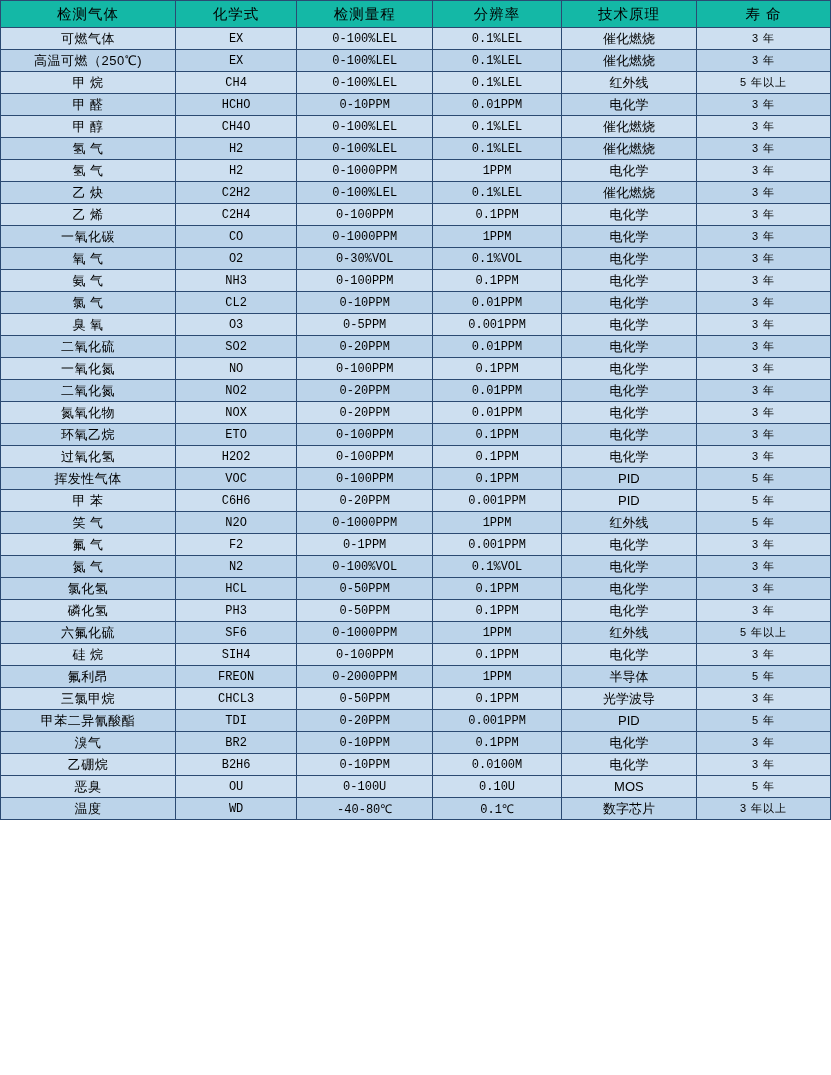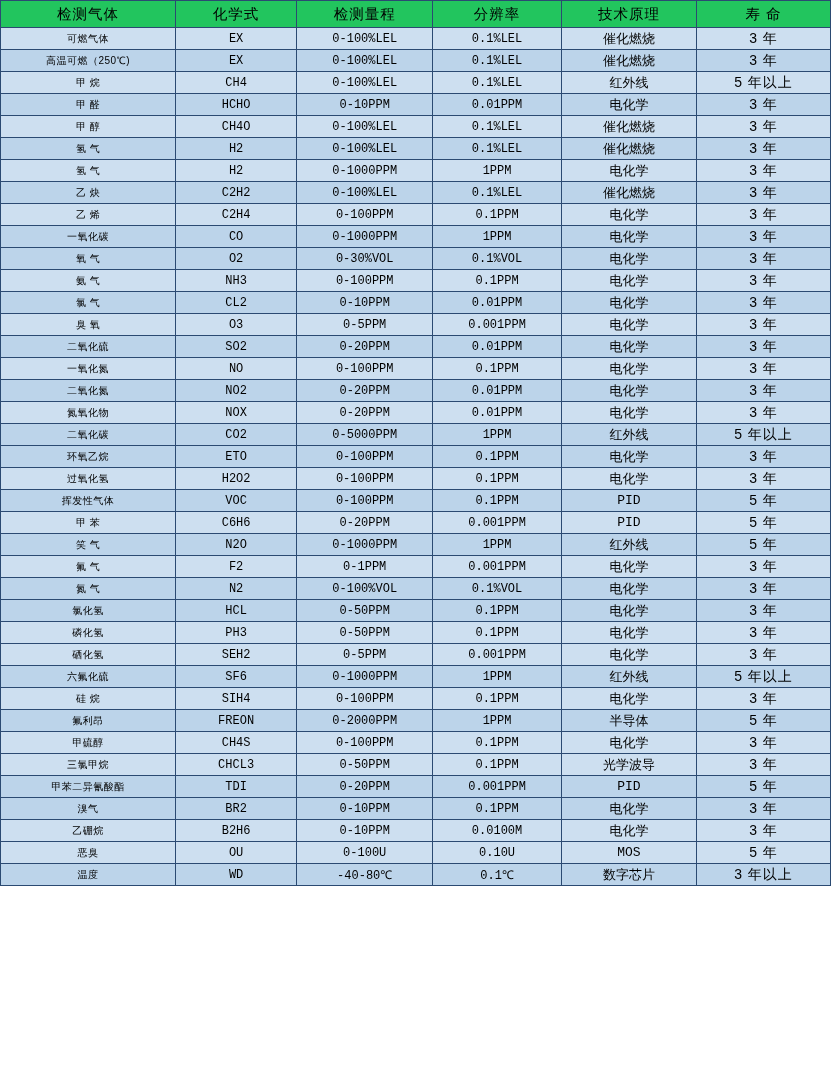"检测气体" thead th { background: #22c55e -> #14b8a6 }
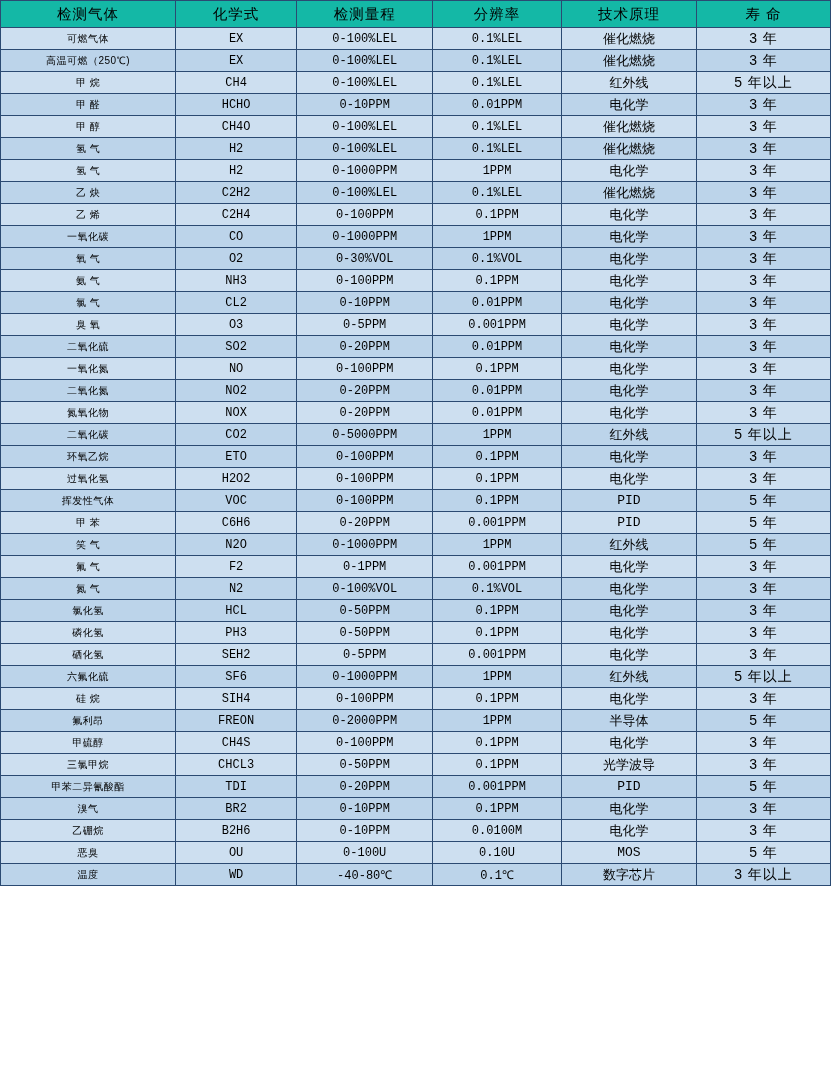"可燃气体" td.c0 { font-size: 10px -> 13px }
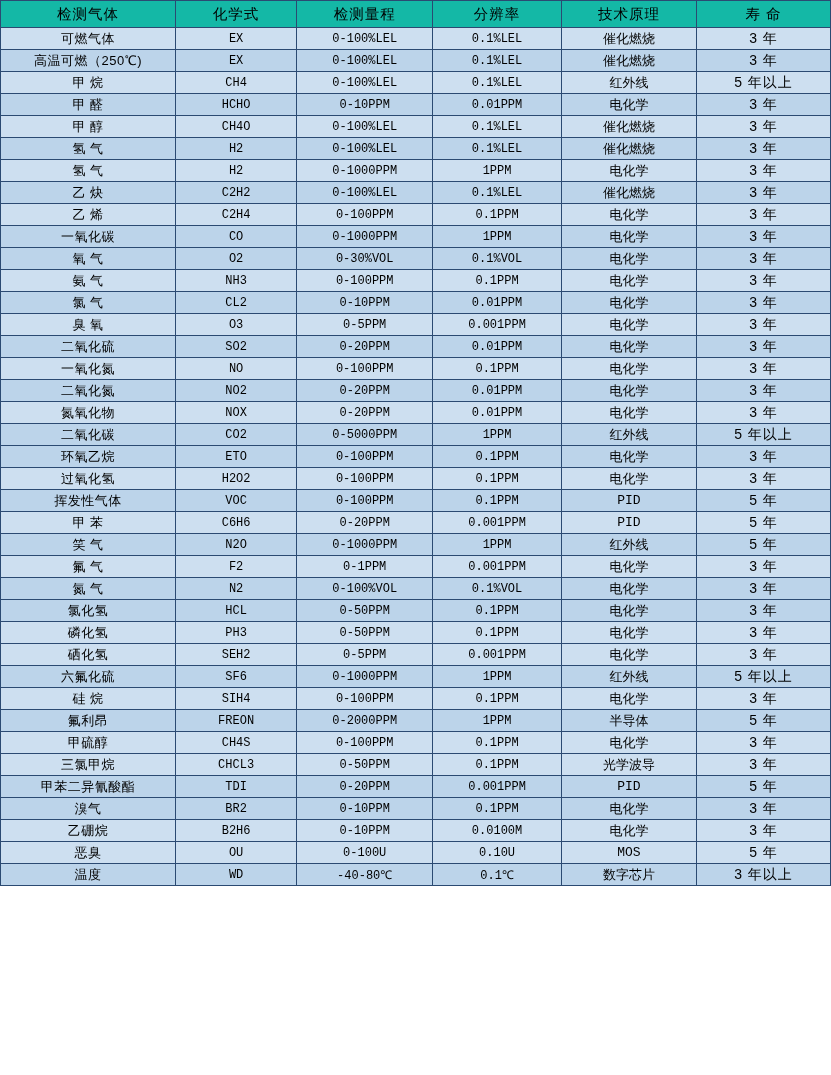"催化燃烧" td.c4 { font-family: Liberation Mono, monospace -> none }
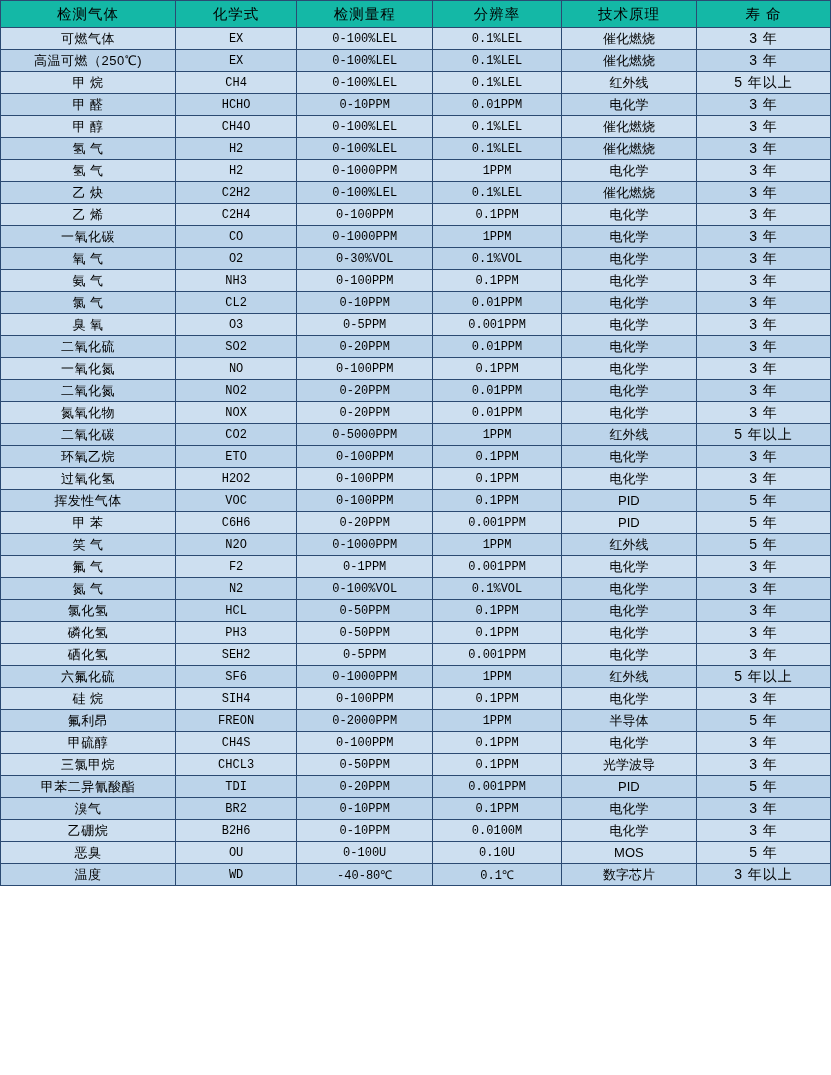"3 年" td.c5 { font-size: 14px -> 11px }
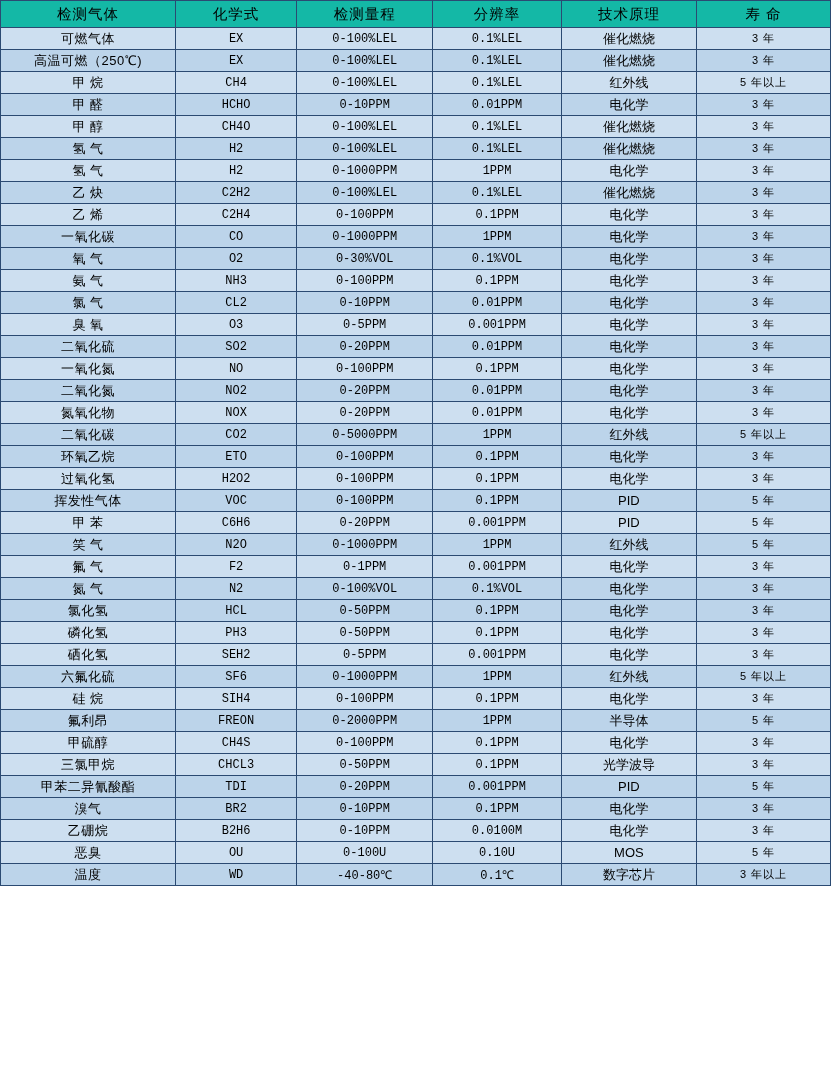"二氧化碳" tr.even { html: <tr> <td>二氧化碳</td> <td>CO2</td> <td>0-5000PPM</td> <td>1PPM</td> <td>红外线</td> <td>5 年以上</td> </tr> -> none }
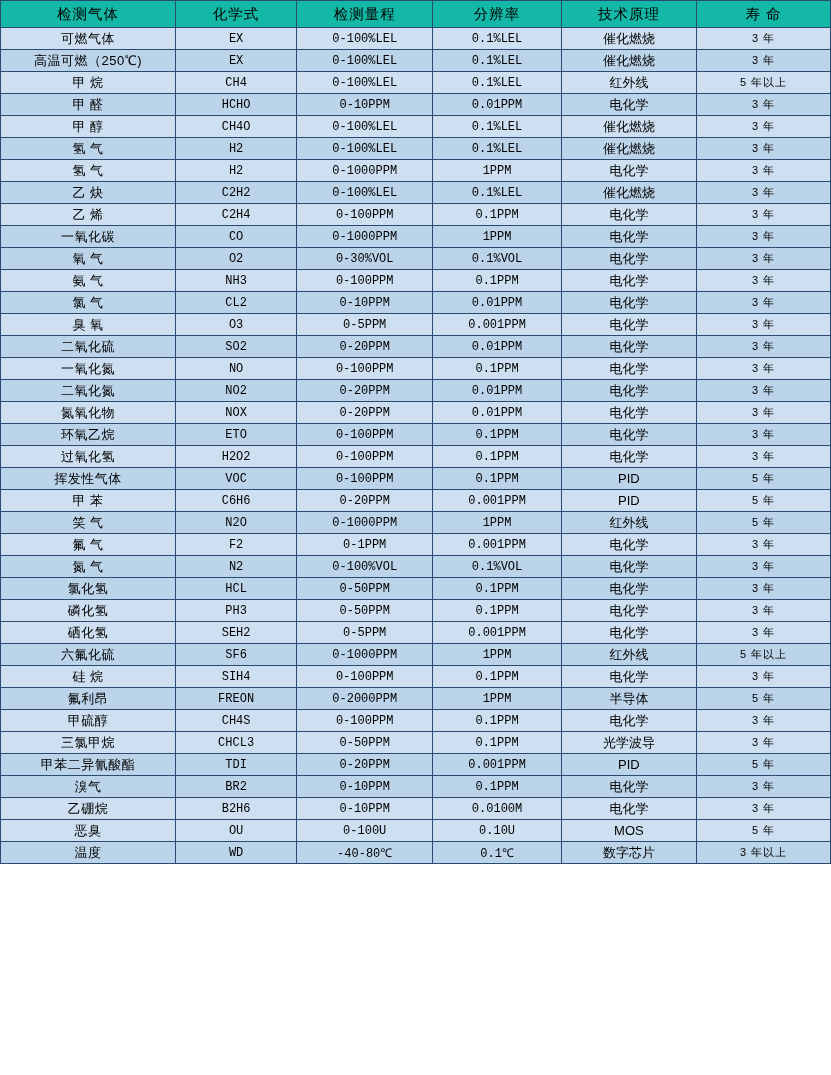"硒化氢" tr.odd { html: <tr> <td>硒化氢</td> <td>SEH2</td> <td>0-5PPM</td> <td>0.001PPM</td> <td>电化学</td> <td>3 年</td> </tr> -> none }
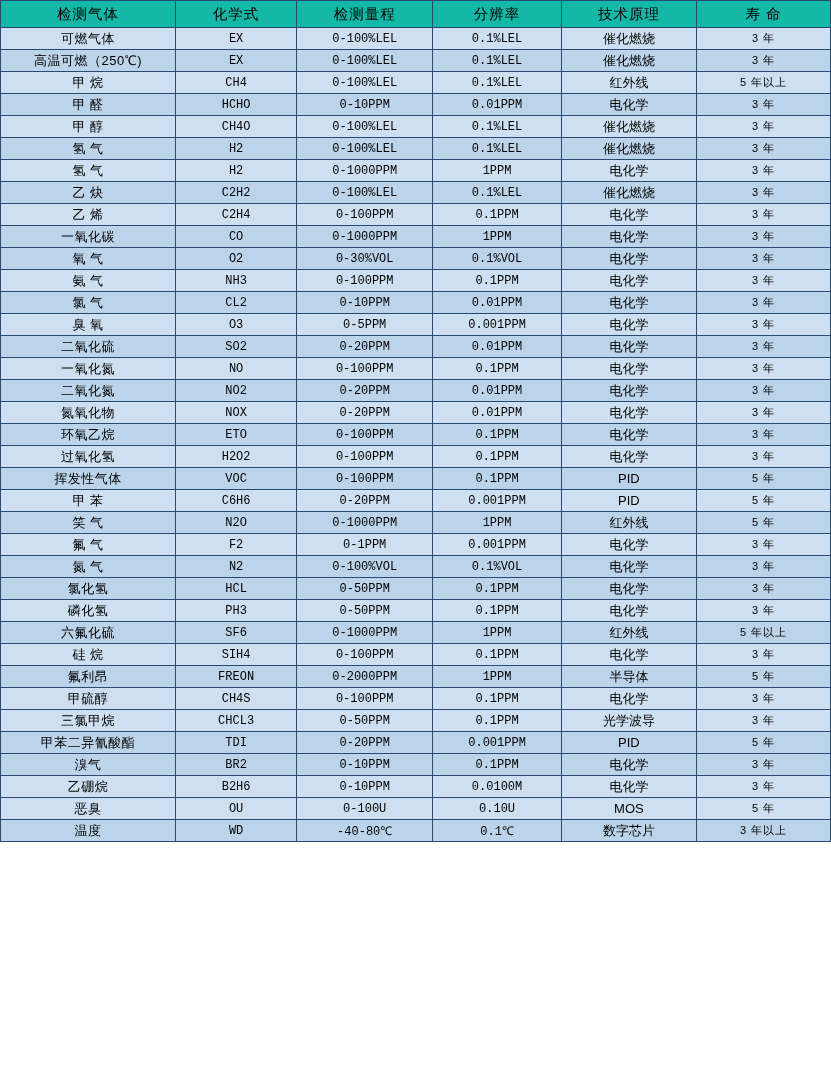"甲硫醇" tr.odd { html: <tr> <td>甲硫醇</td> <td>CH4S</td> <td>0-100PPM</td> <td>0.1PPM</td> <td>电化学</td> <td>3 年</td> </tr> -> none }
